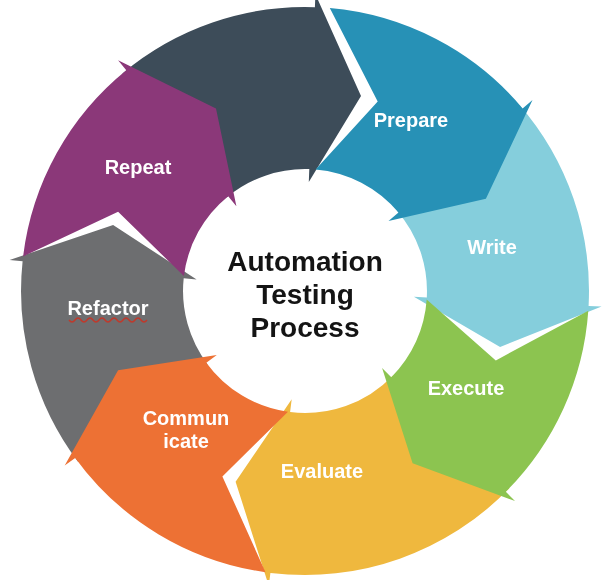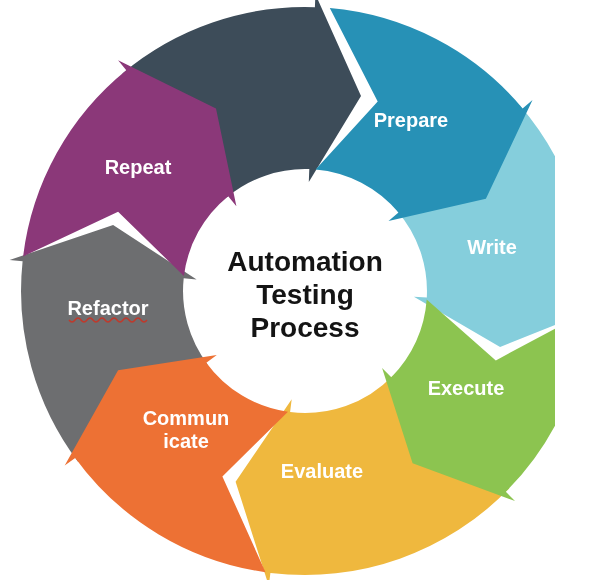"Prepare" .stage { width: 555px -> 609px }
